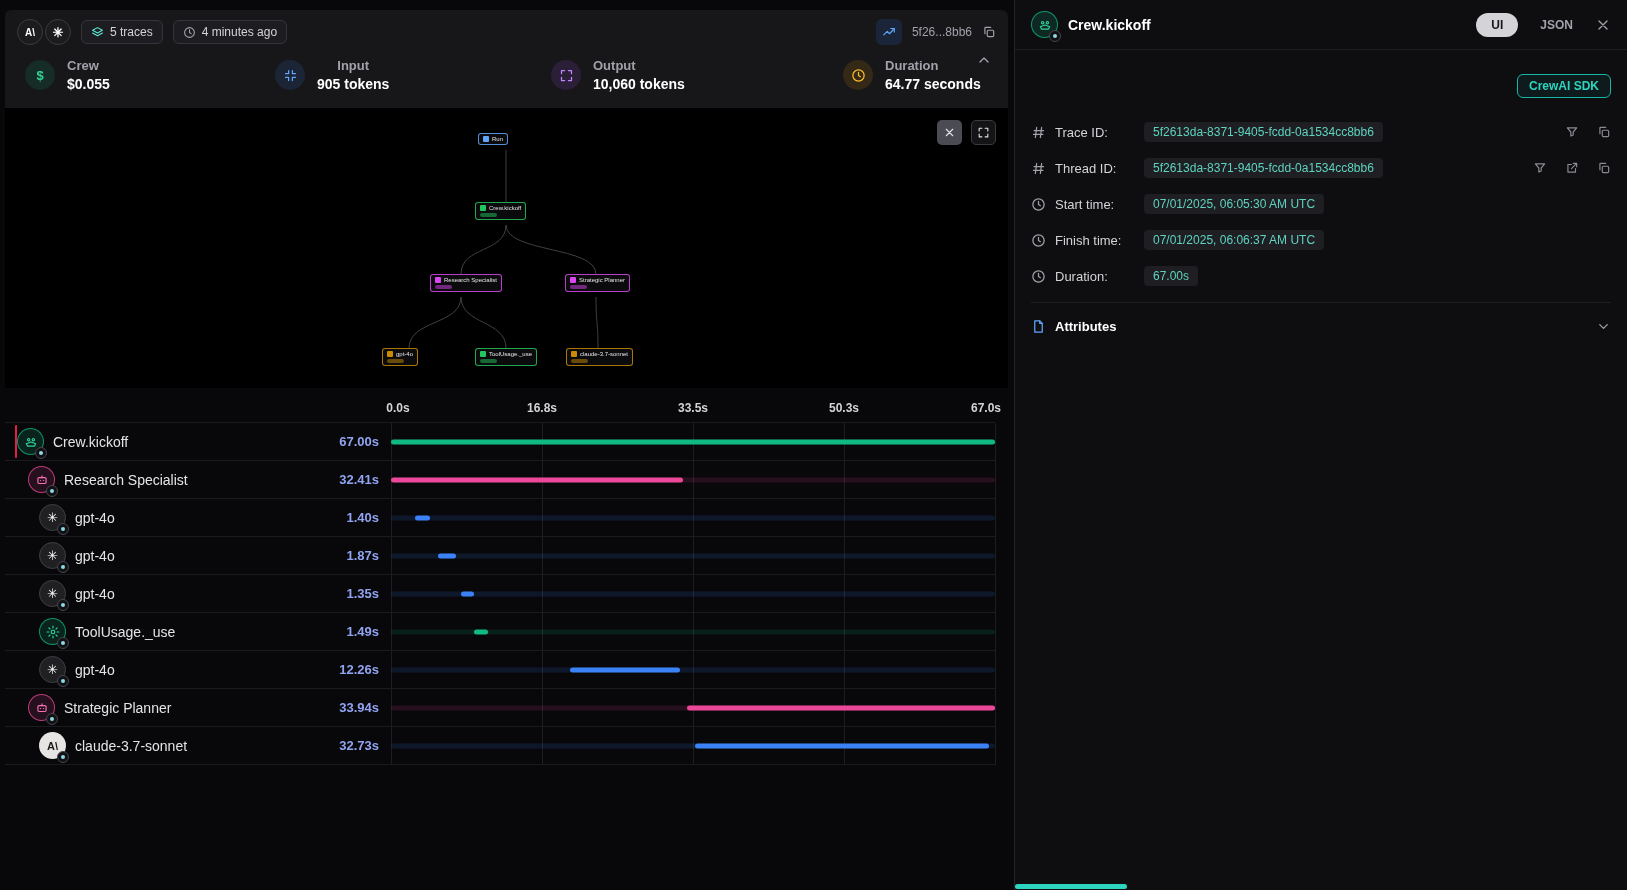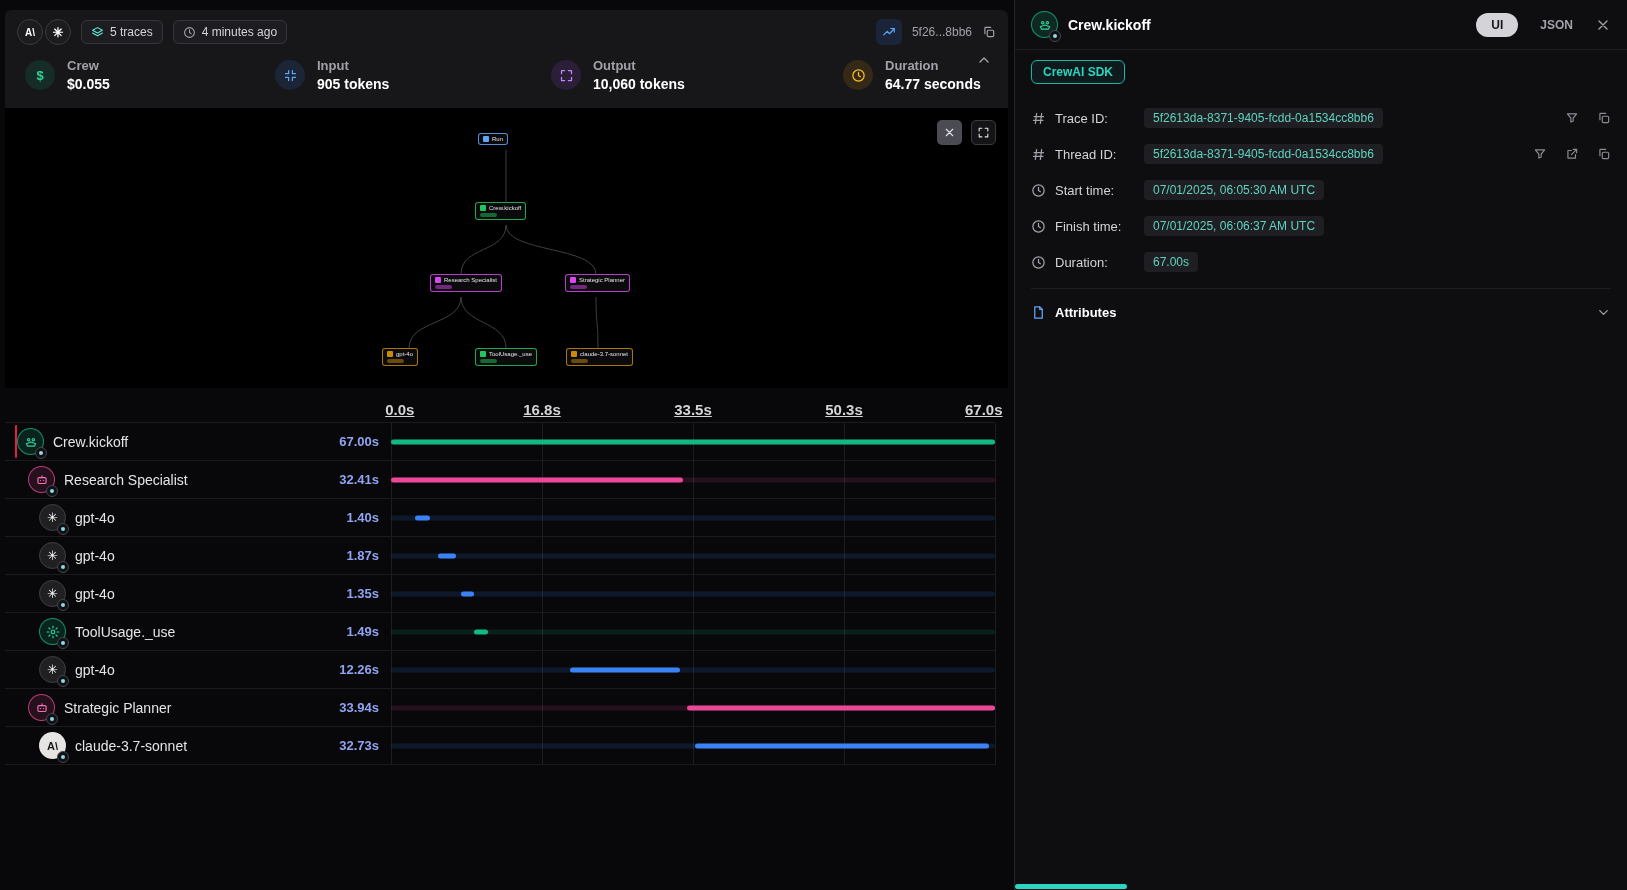"Input" .stat:nth-child(2) { text-align: none -> center }
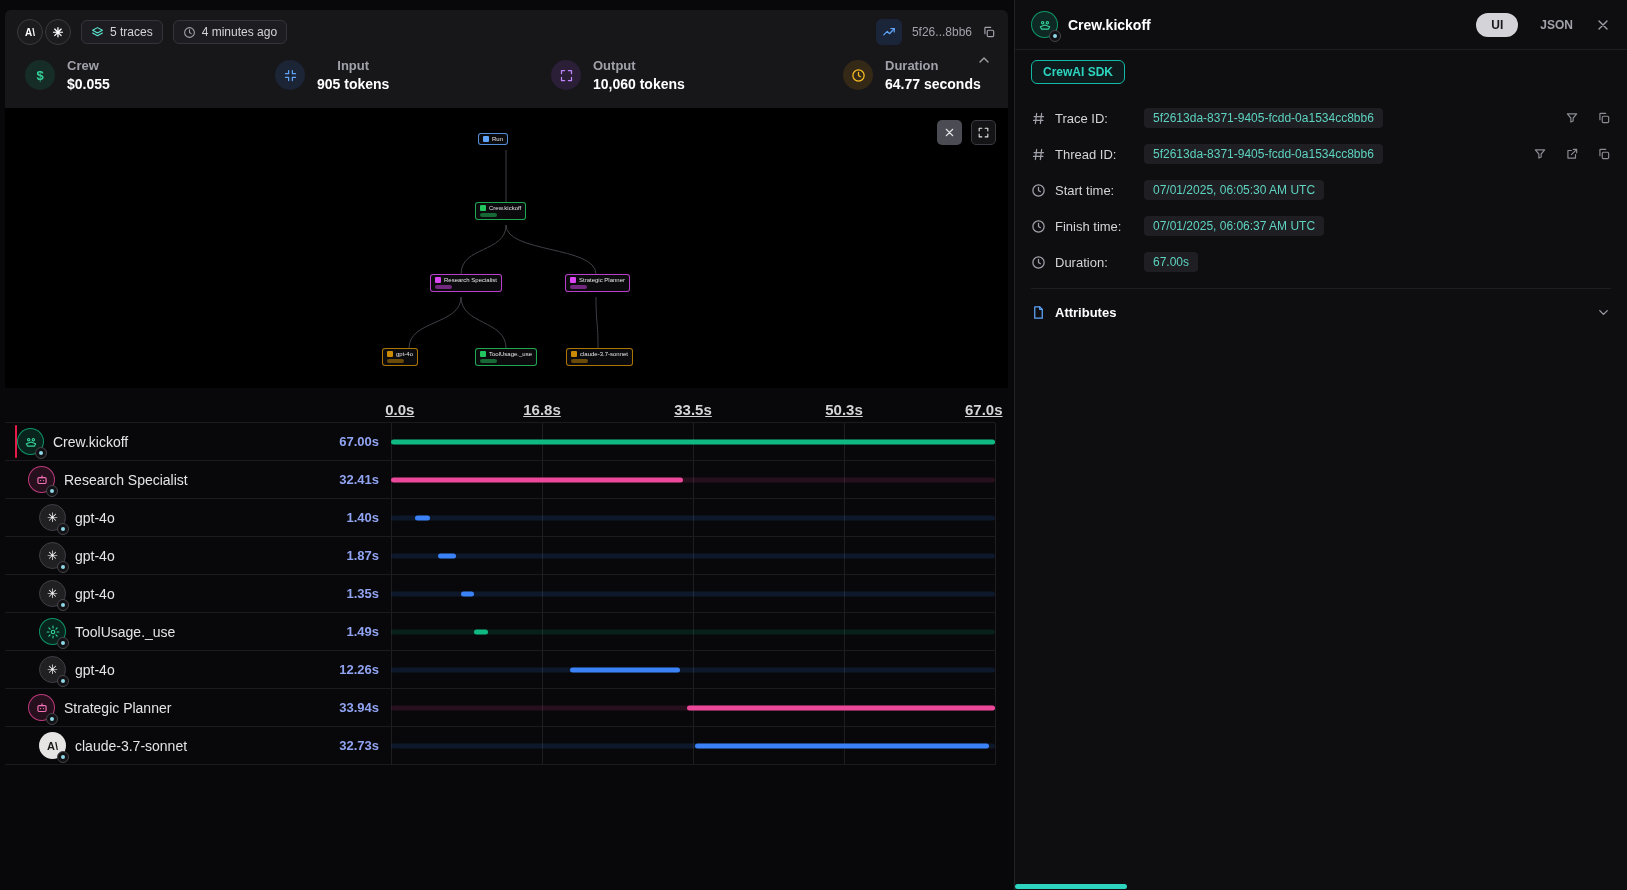"CrewAI SDK" .sdk-row { justify-content: flex-start -> flex-end; margin: 0 0 16px -> 14px 0 16px }
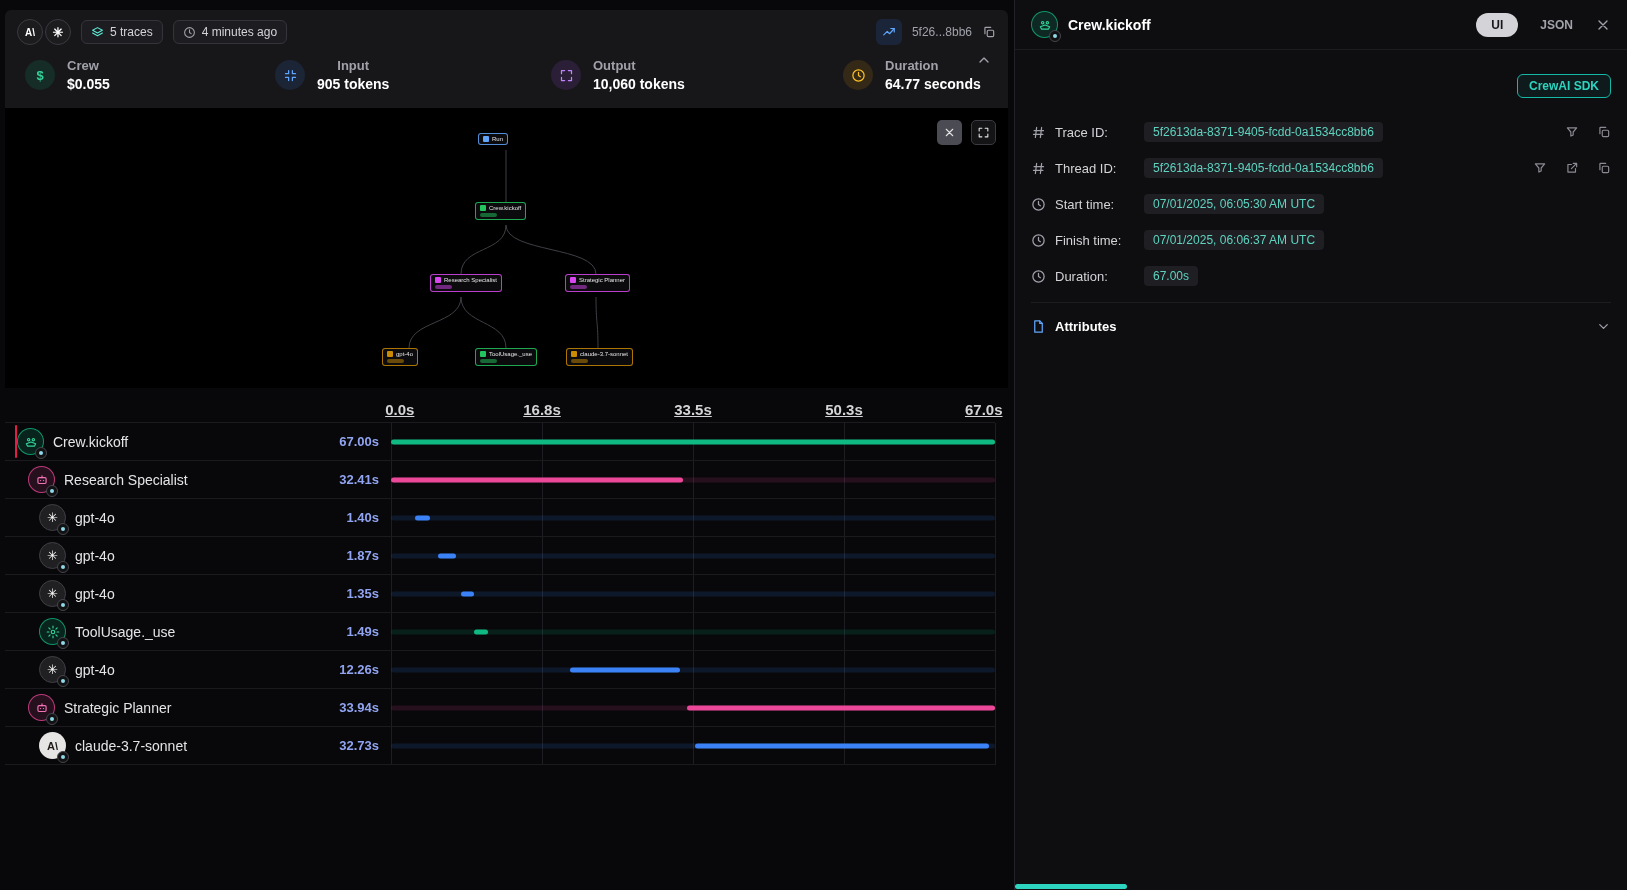"0.0s" .axis-label { font-size: 15px -> 12px; text-decoration: underline -> none }
